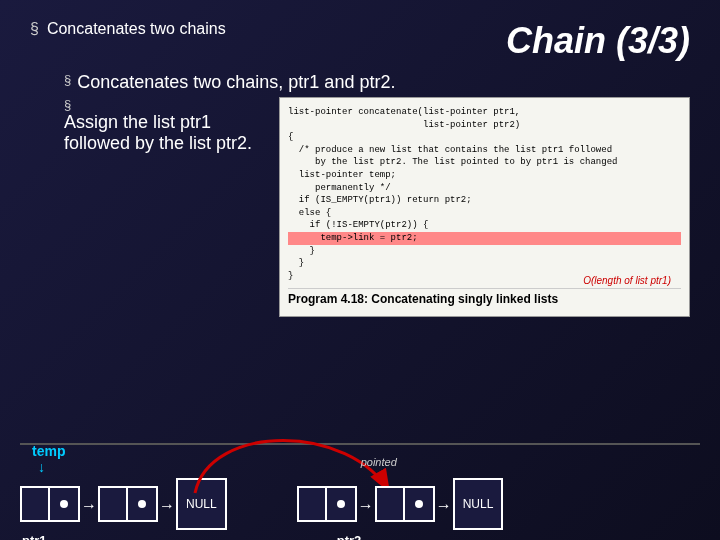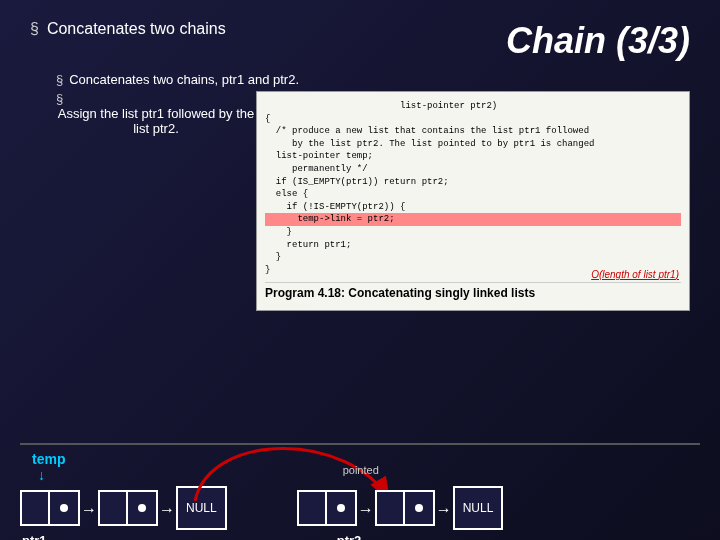"Concatenates two chains, ptr1 and" .bullet-sub { font-size: 13px -> 18px; margin-left: 16px -> 24px; text-align: center -> none }
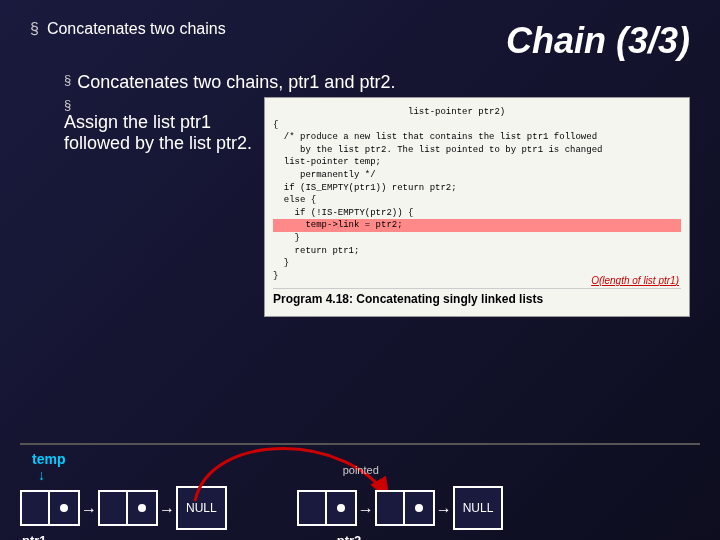"Assign the list ptr1 followed" div { gap: none -> 15px }
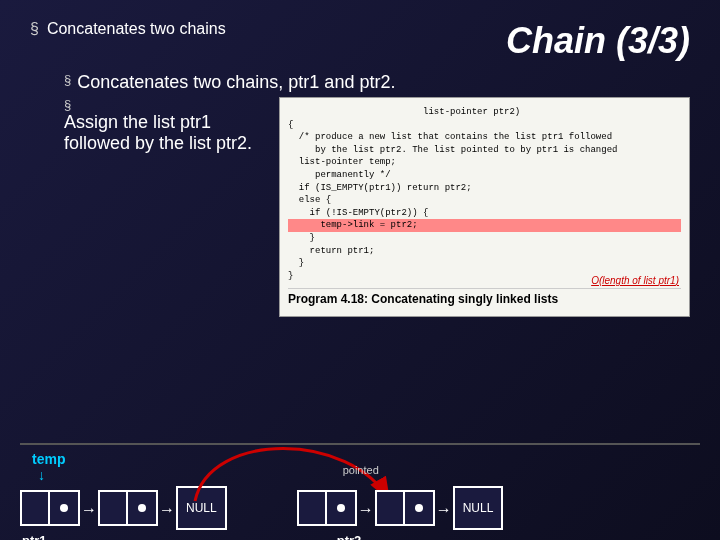"list-pointer concatenate(list-pointer" div.code-line { html: none -> <div>list-pointer concatenate(list-pointer ptr1,</div> }
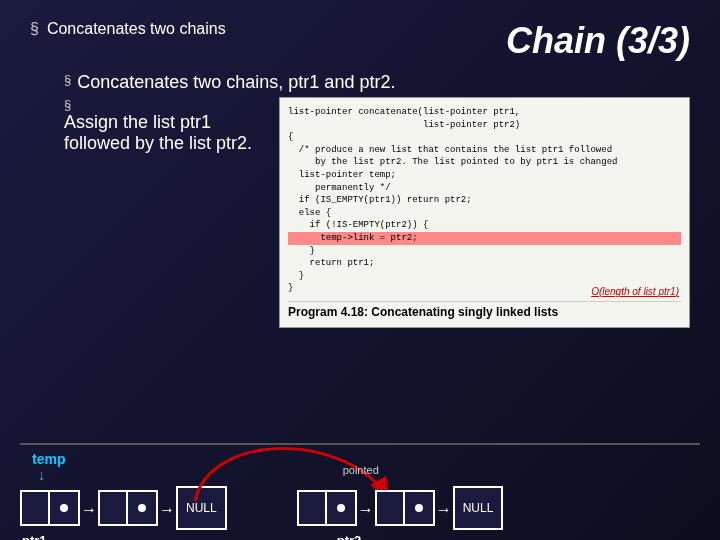"return ptr1;" div.code-line { html: <div> return ptr1;</div> -> none }
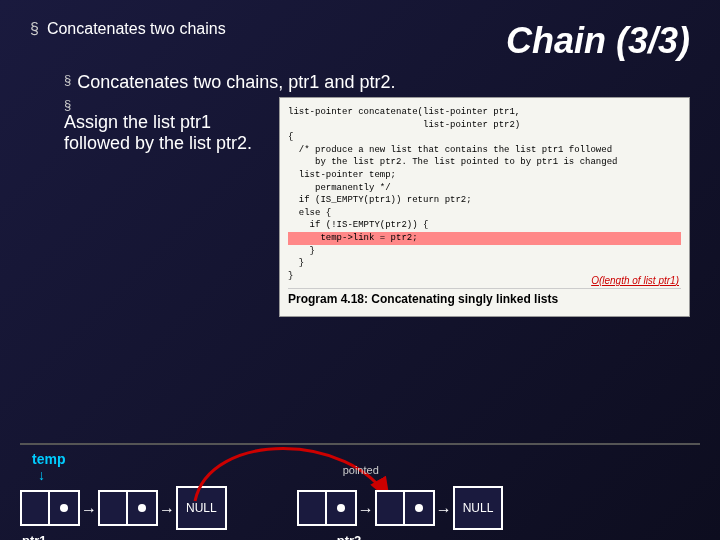"O(length of list ptr1)" .complexity-label { right: 10px -> 18px; text-decoration: underline -> none }
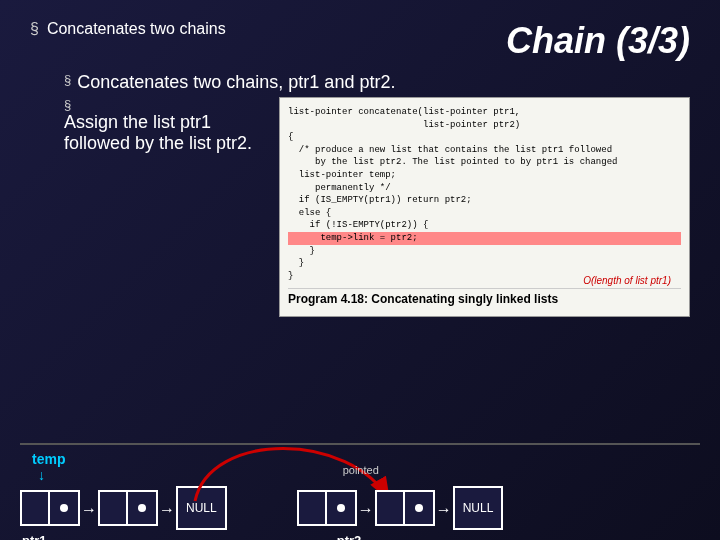"pointed" div { font-style: none -> italic; left: 46px -> 64px }
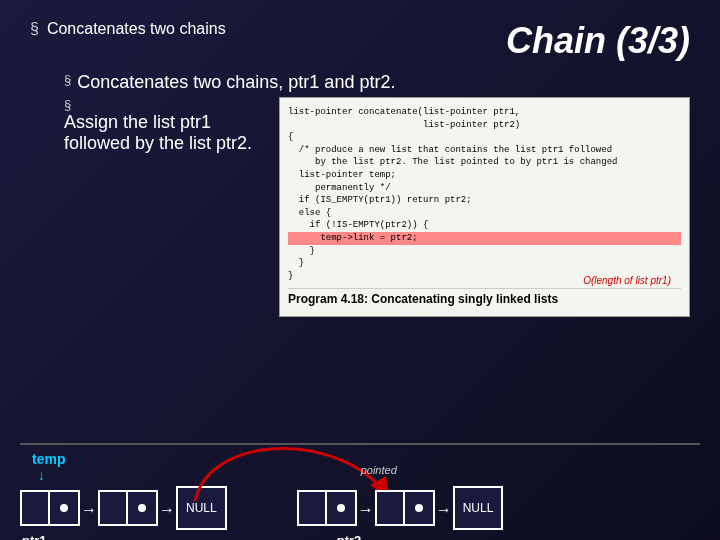"NULL" .null-box { height: 44px -> 52px }
